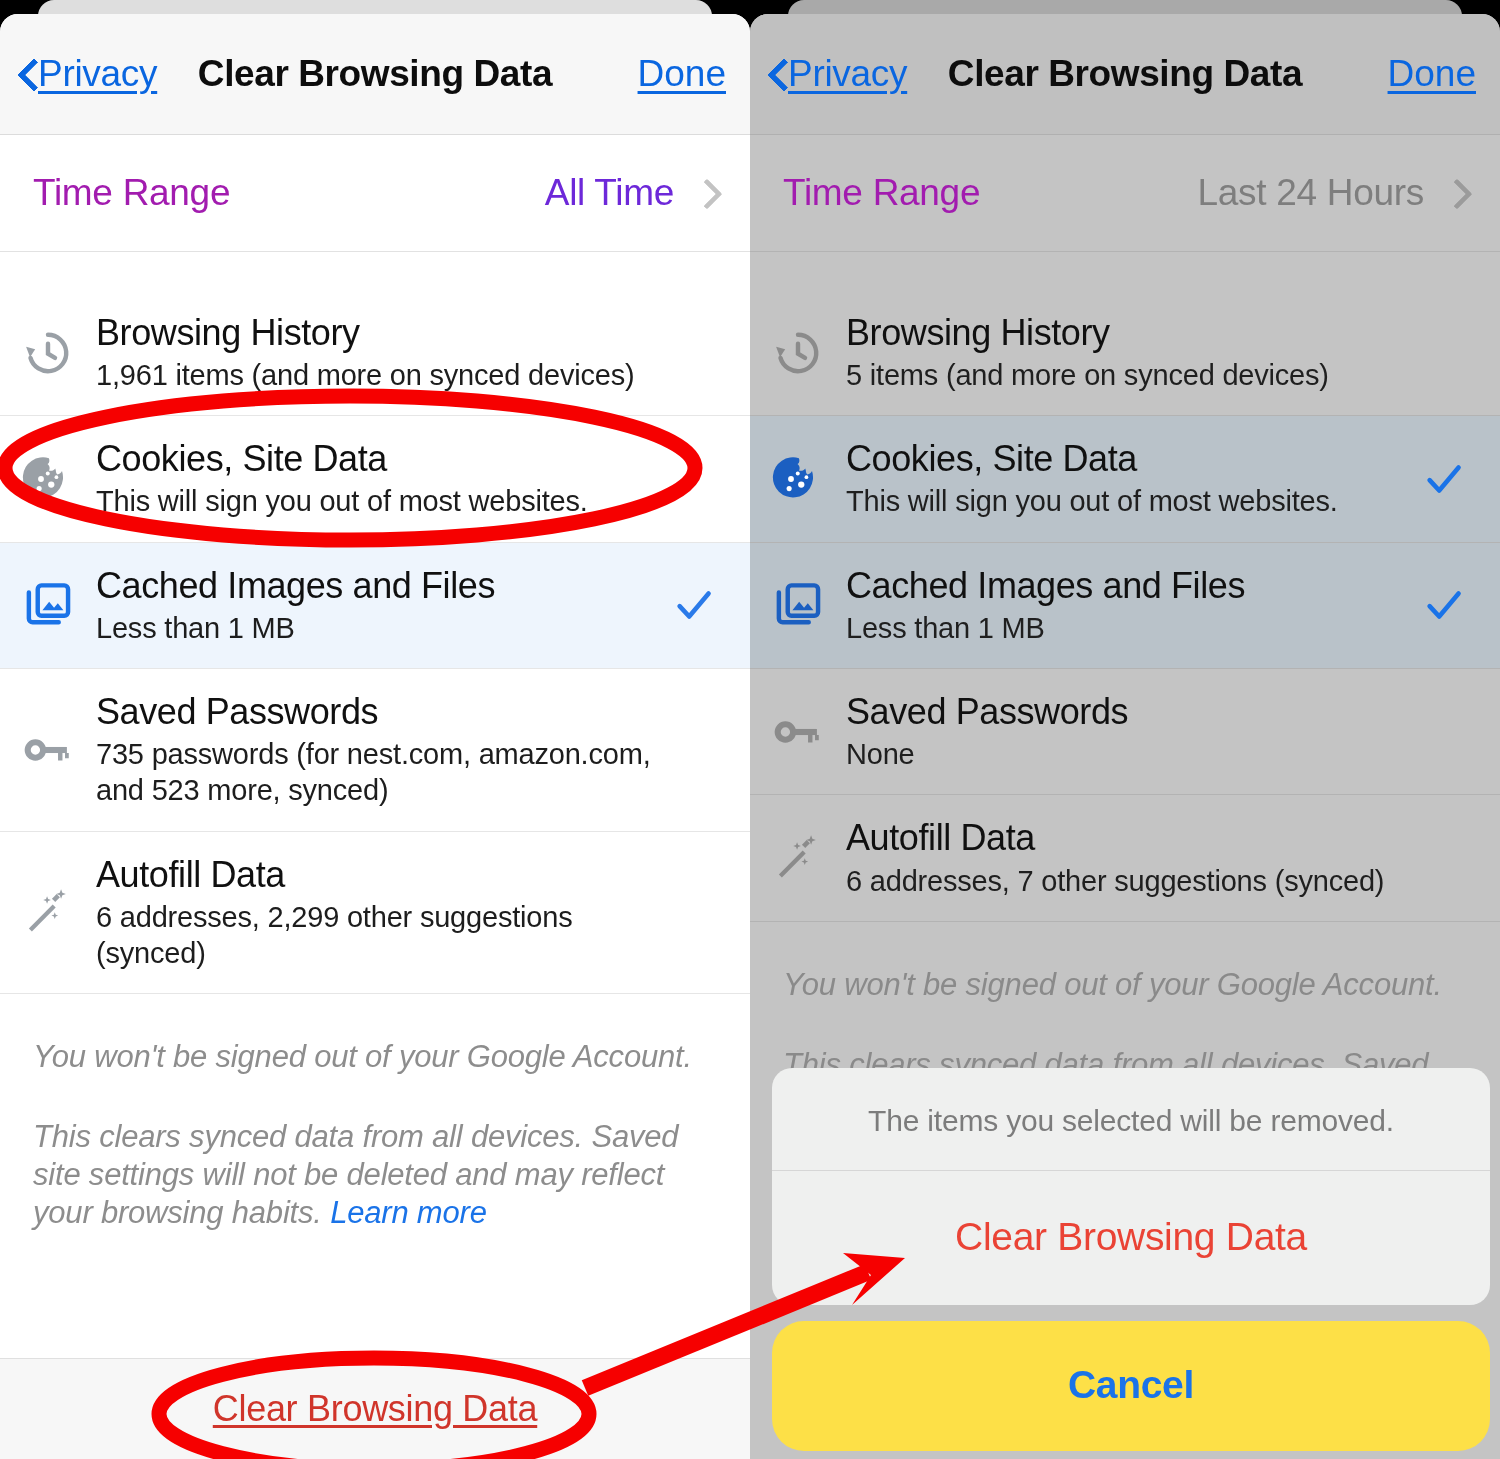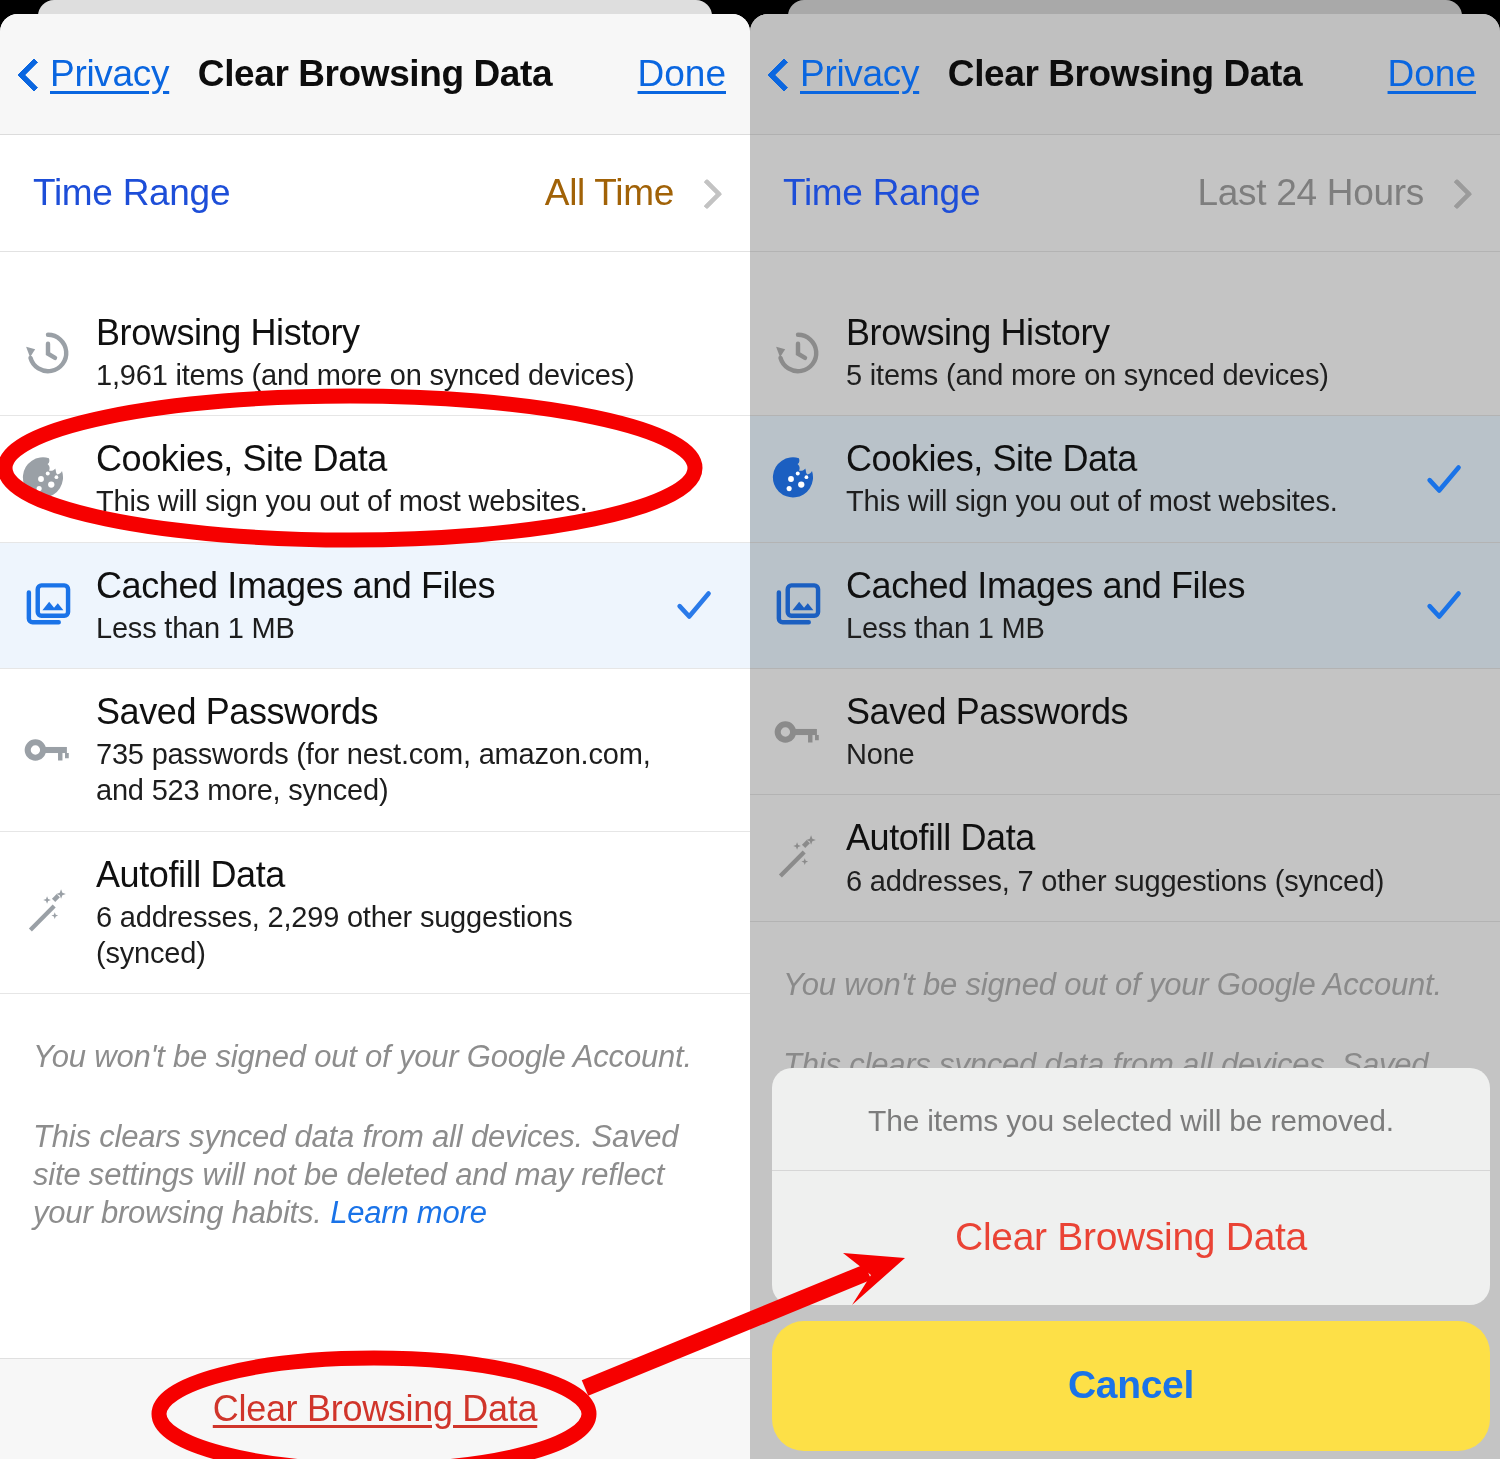"Privacy" .nav-back { gap: 12px -> 0 }
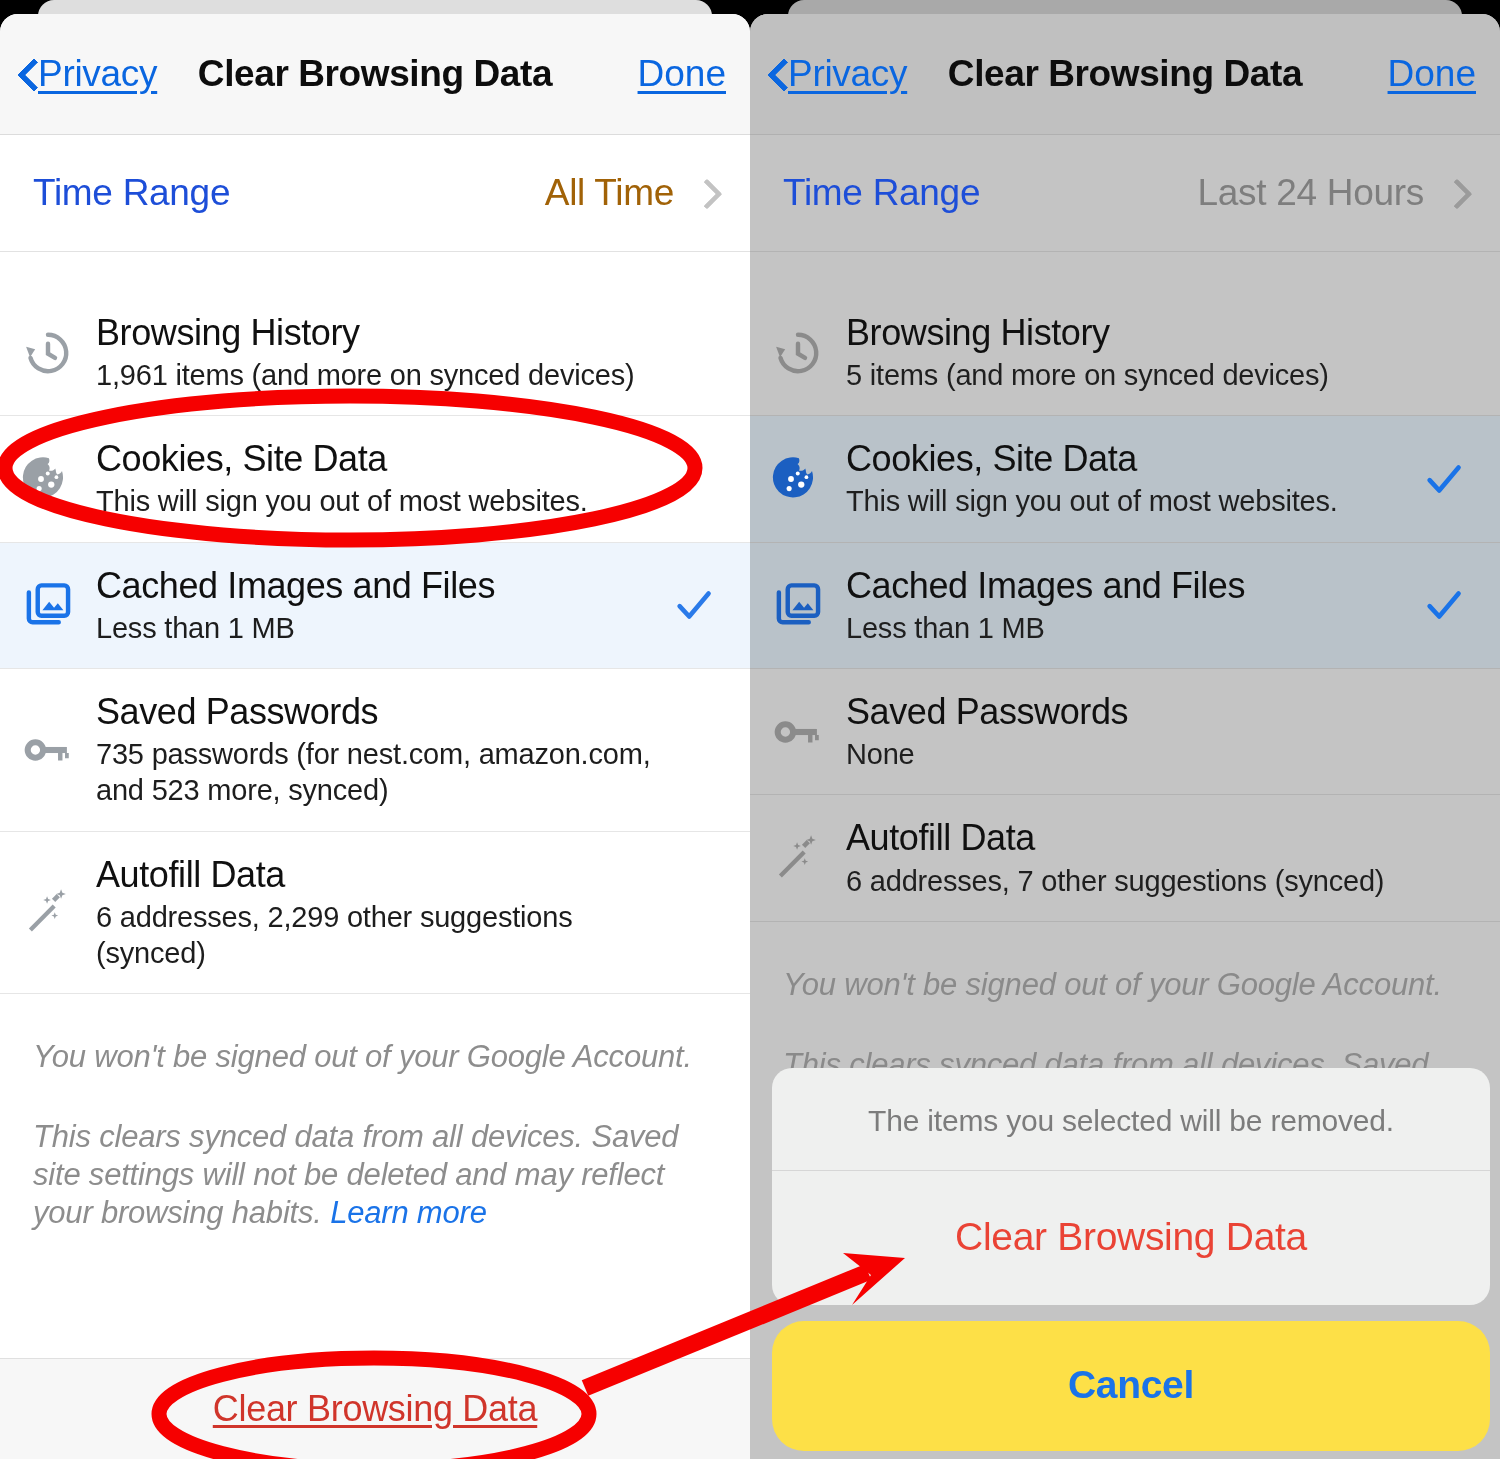"Time Range" .tr-label { color: #1d4ed8 -> #a21caf }
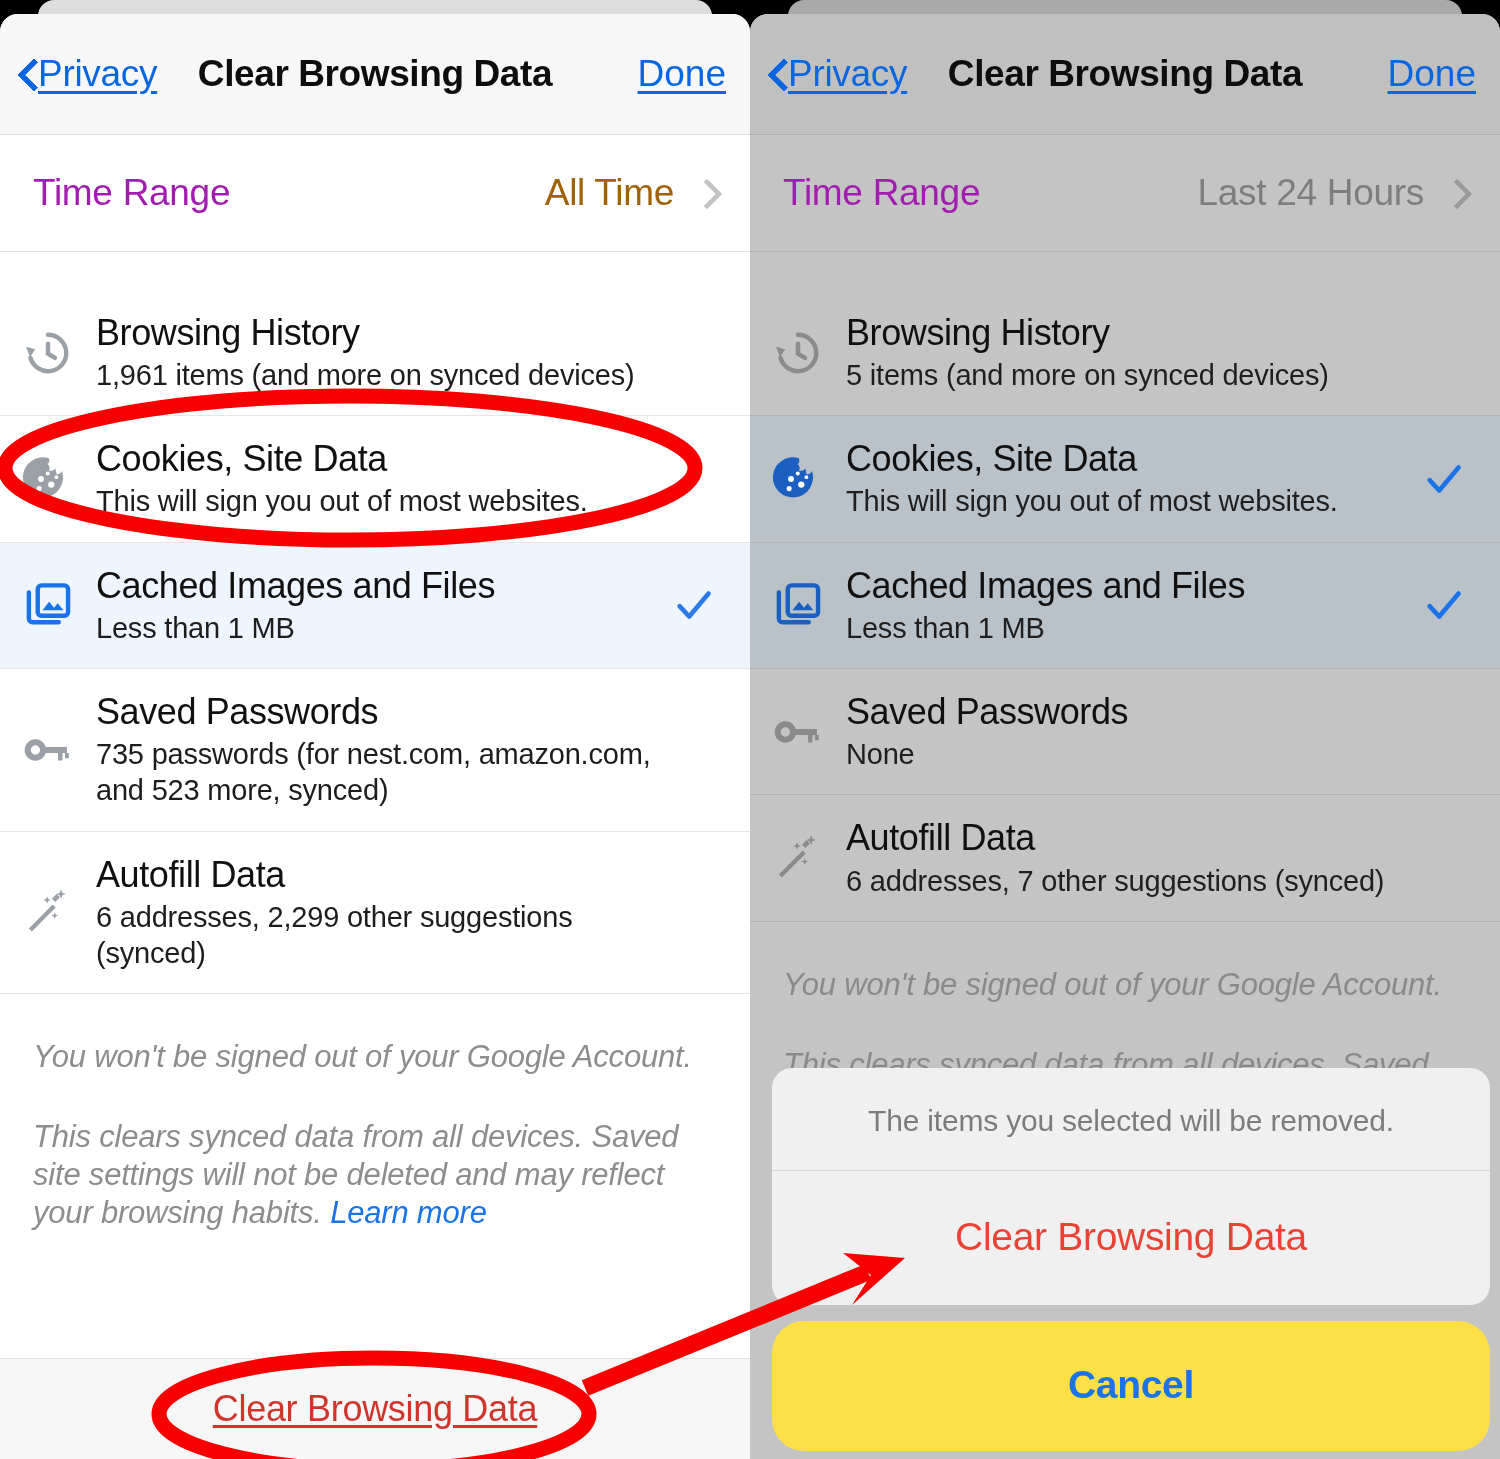"All Time" .tr-value { color: #a16207 -> #6d28d9 }
